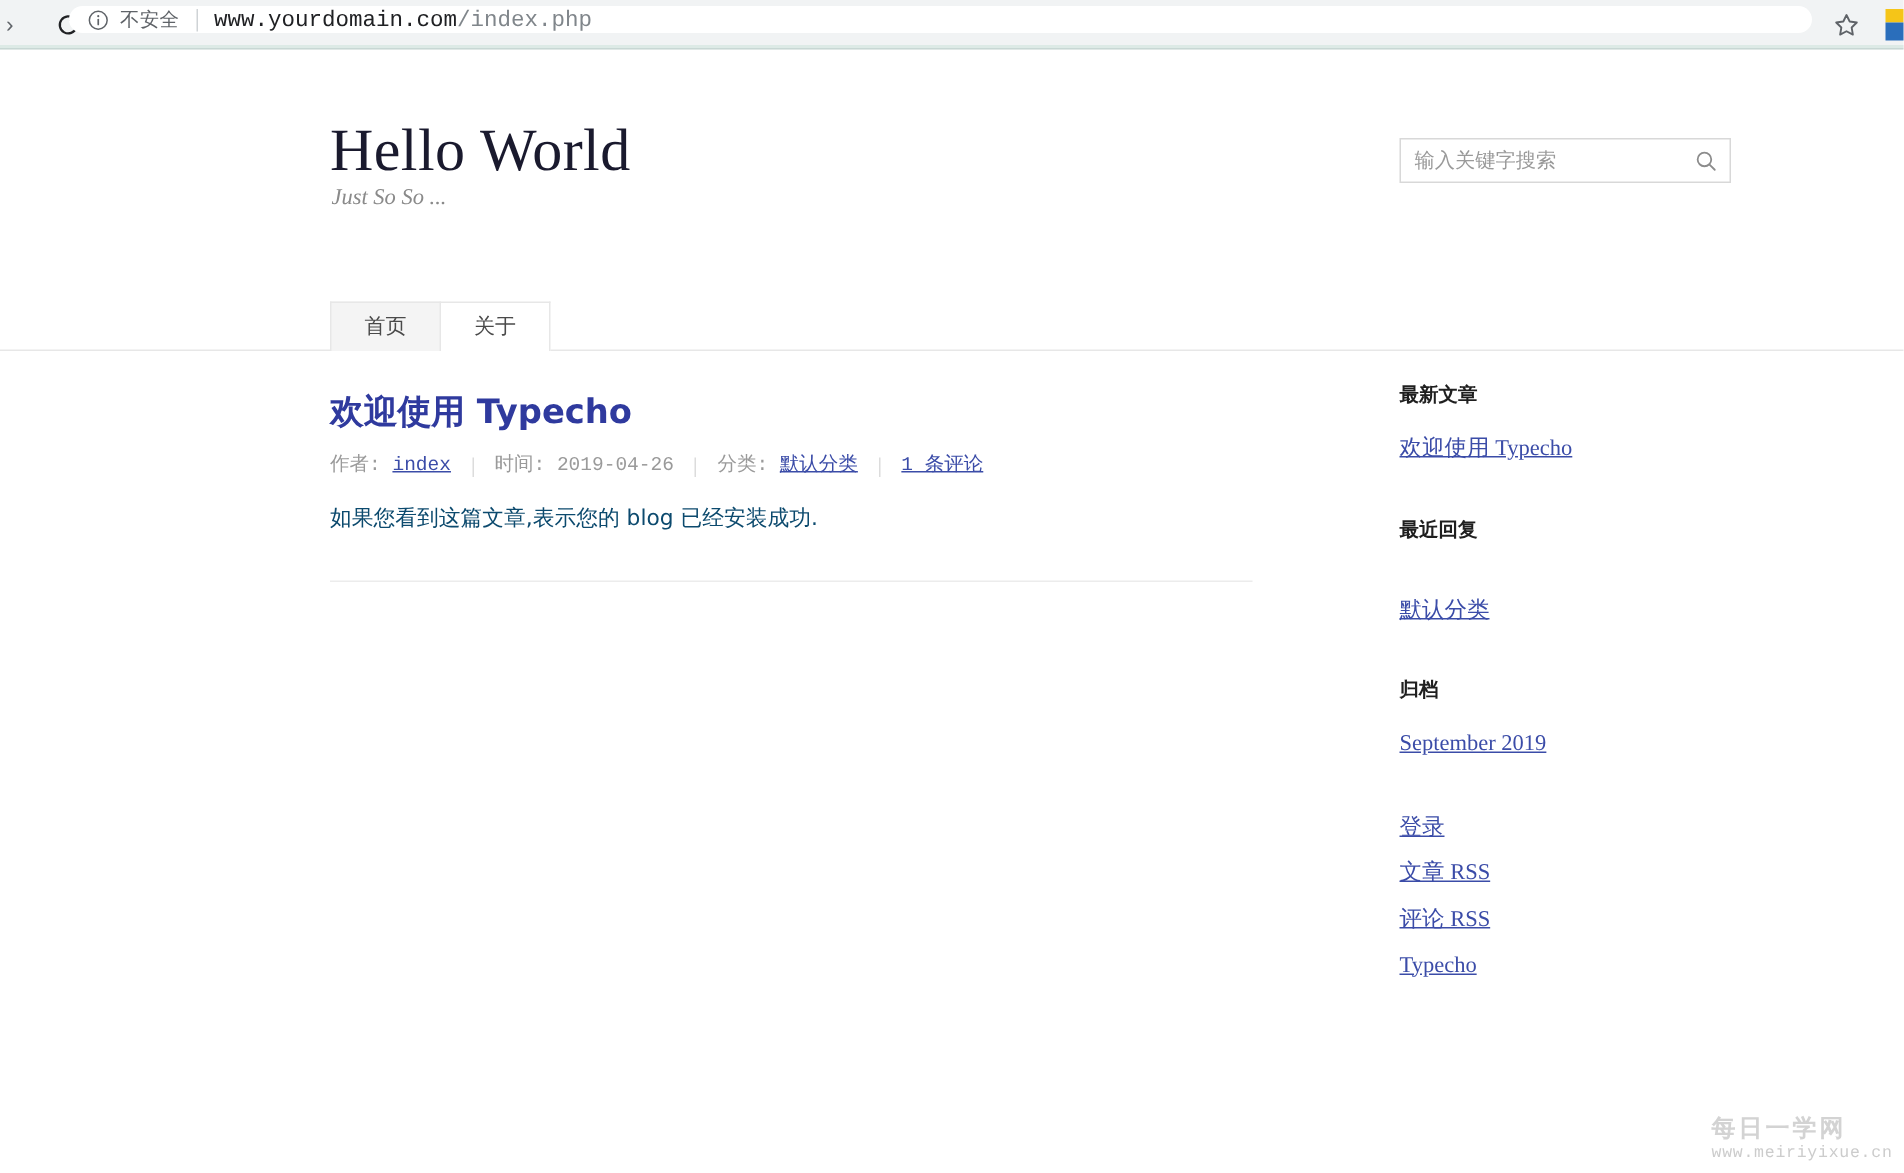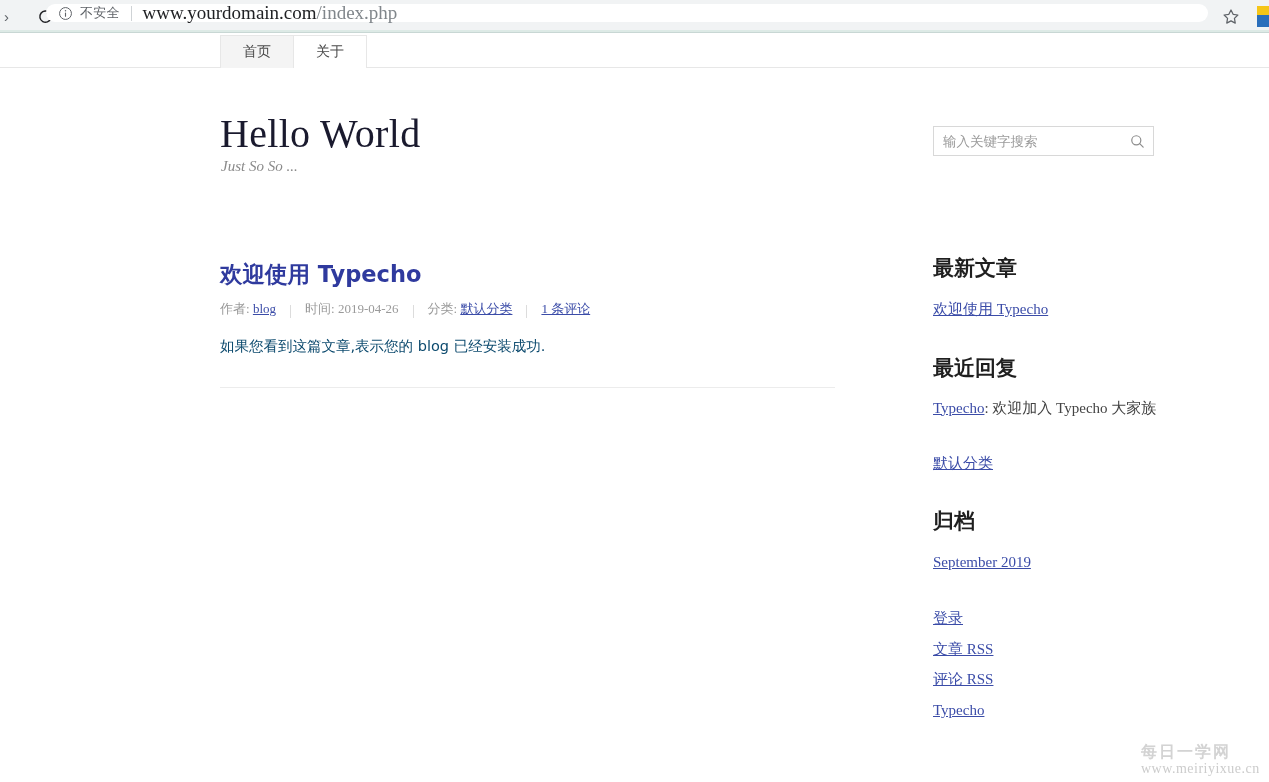"www.yourdomain.com/index.php" #url-text { font-family: Liberation Serif, serif -> Liberation Mono, monospace; font-size: 19px -> 15px }
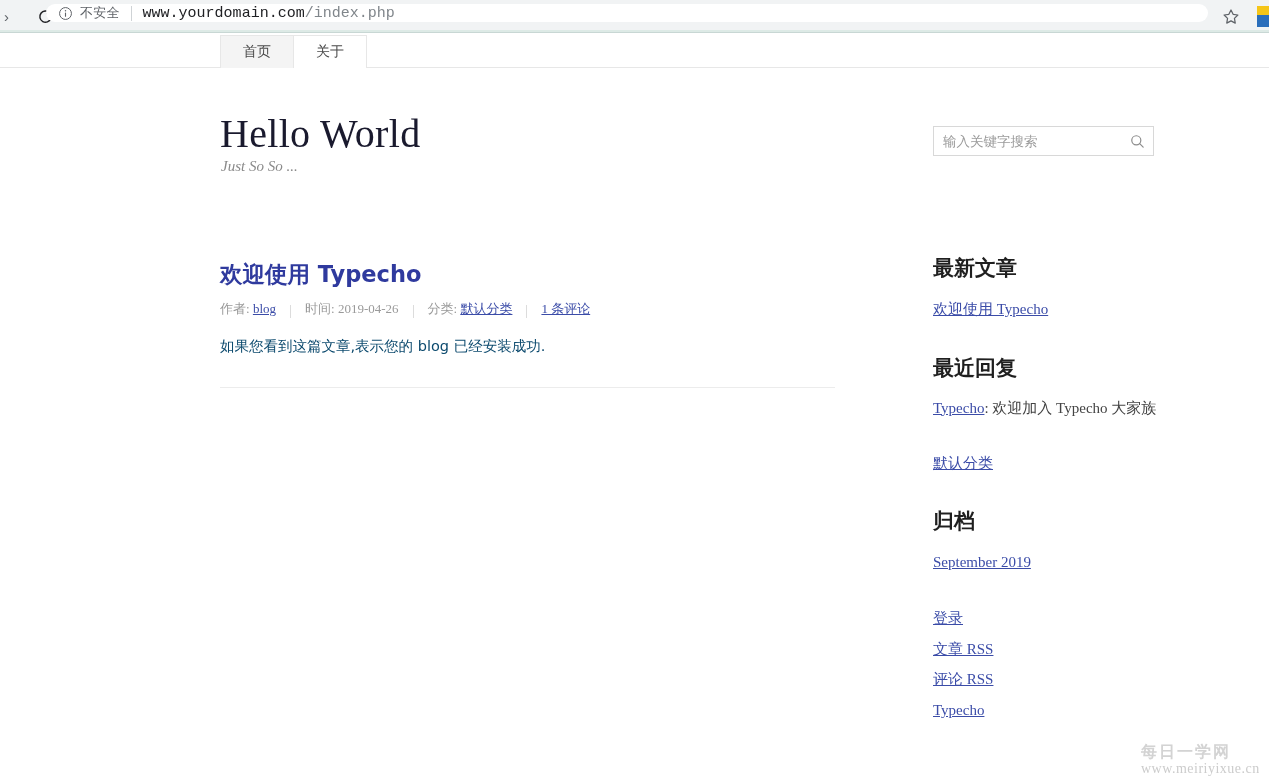"首页" div { order: before "Hello World" -> after "Hello World" }
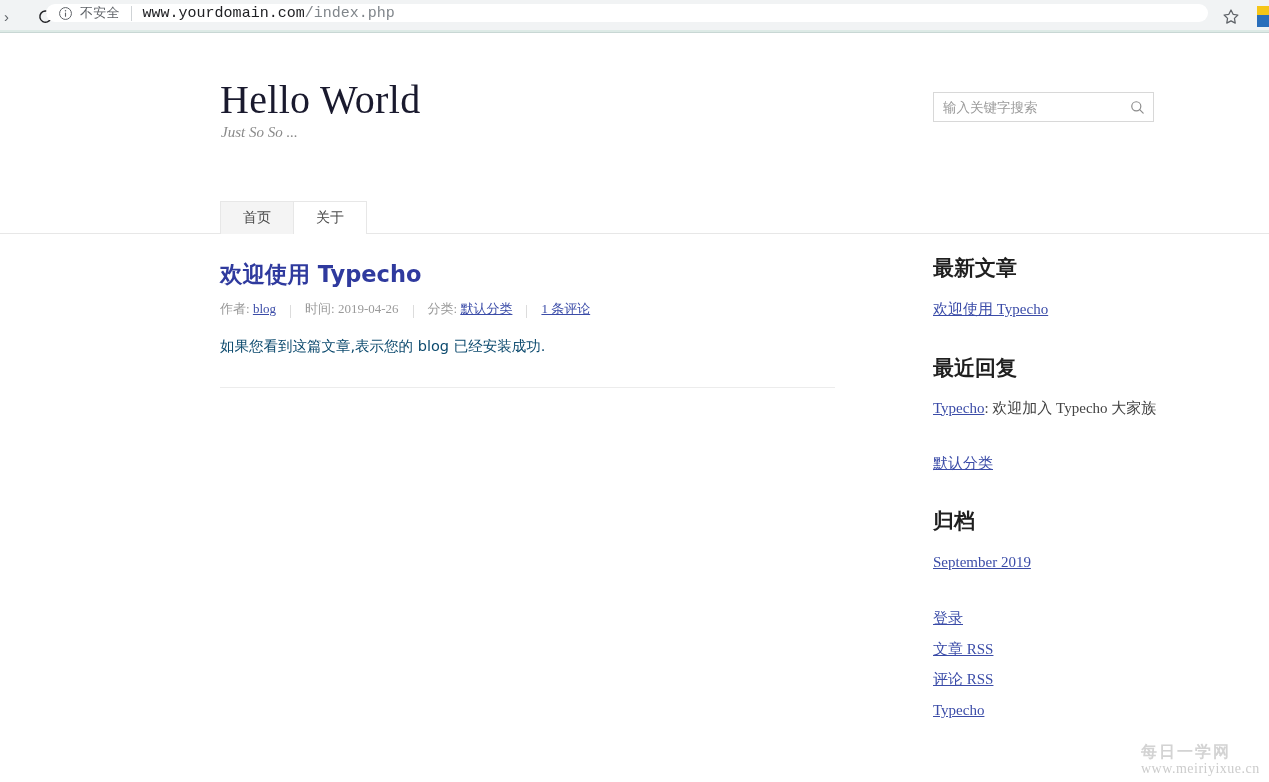"最新文章" .widget-title { font-size: 21px -> 13px }
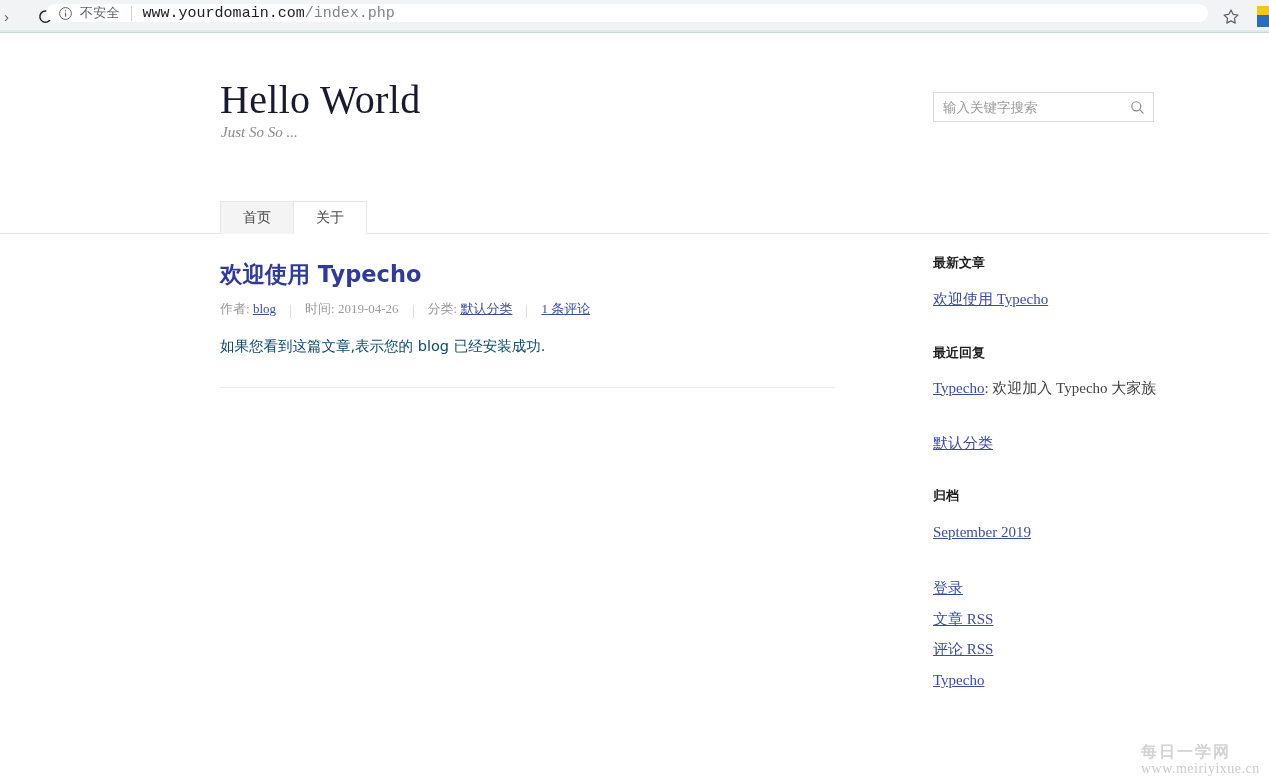"作者:" .post-meta { font-family: Liberation Serif, serif -> Liberation Mono, monospace }
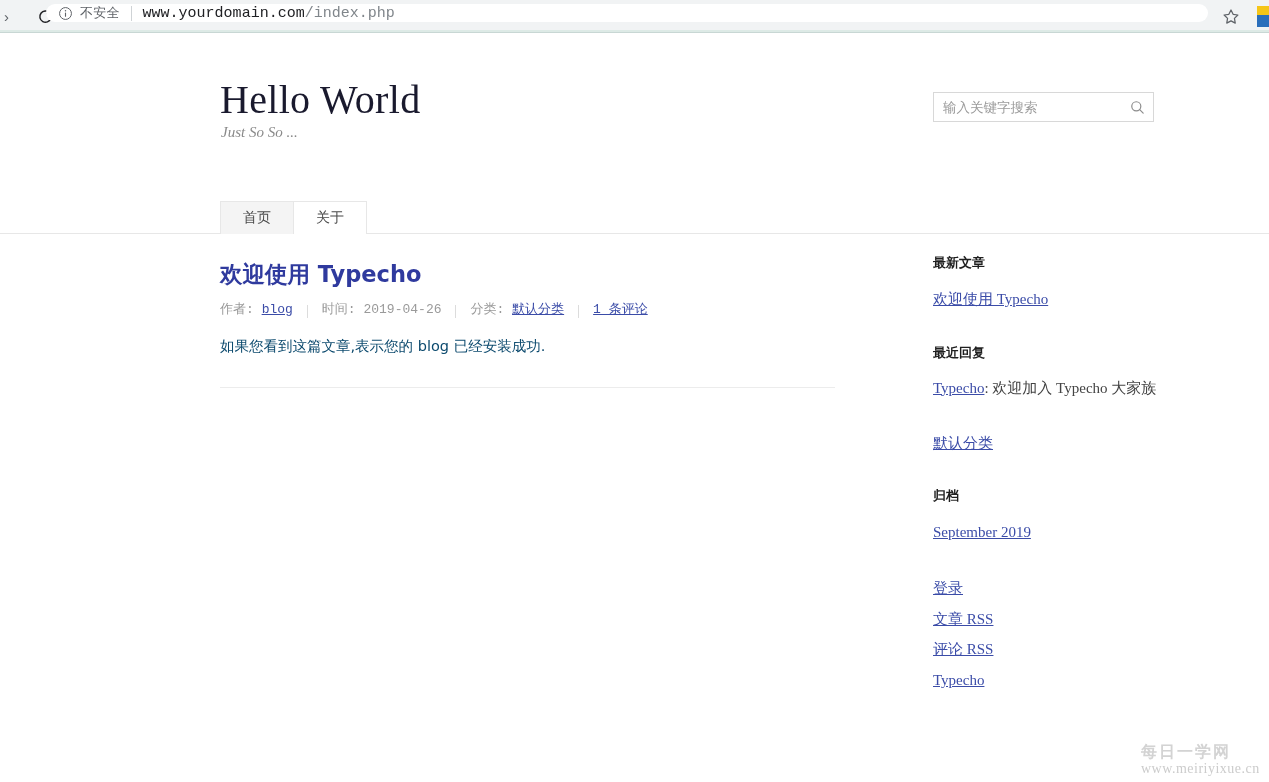"blog" a { text: blog -> index }
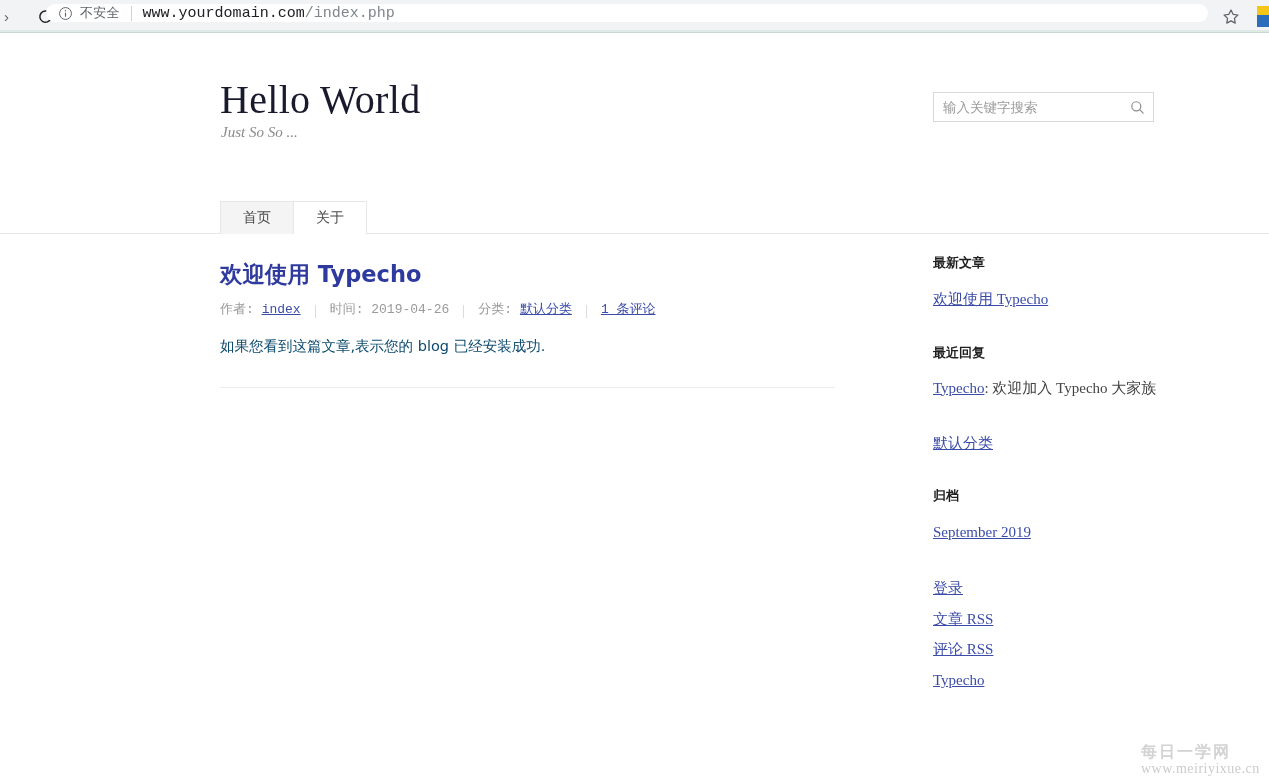"Typecho: 欢迎加入 Typecho 大家族" ul { html: <ul> <li><a>Typecho</a><span>: </span><span>欢迎加入 Typecho 大家族</span></li> </ul> -> none }
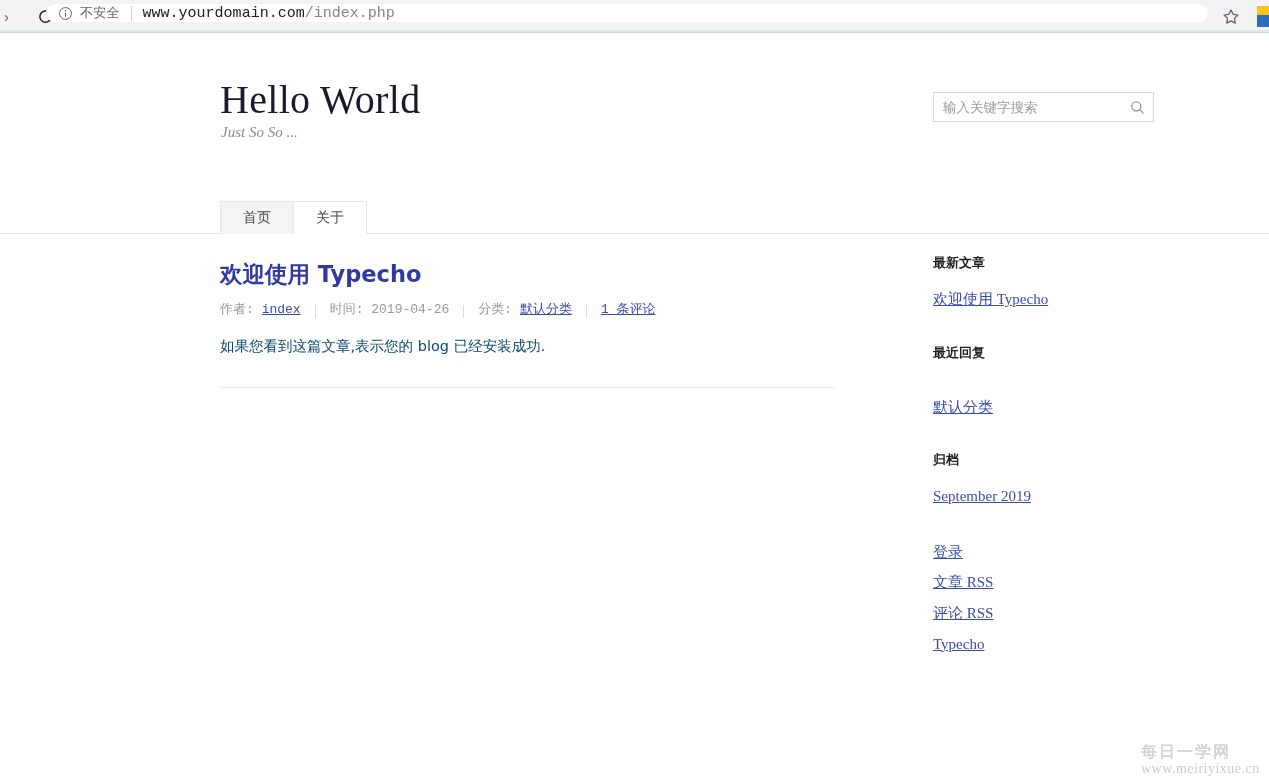"www.meiriyixue.cn" #watermark .wm-bot { font-family: Liberation Serif, serif -> Liberation Mono, monospace; font-size: 14px -> 11px }
